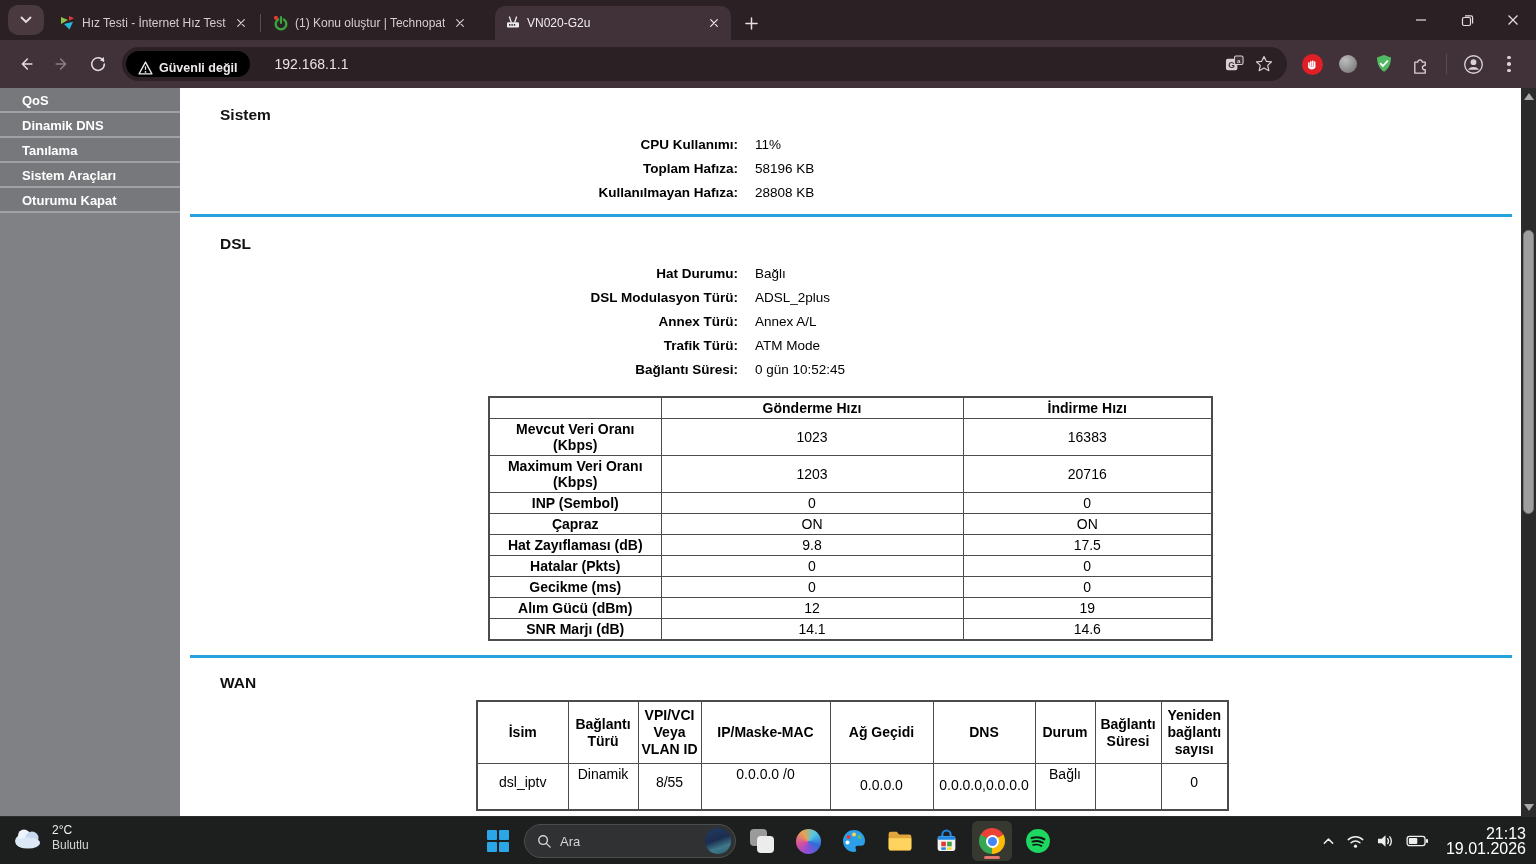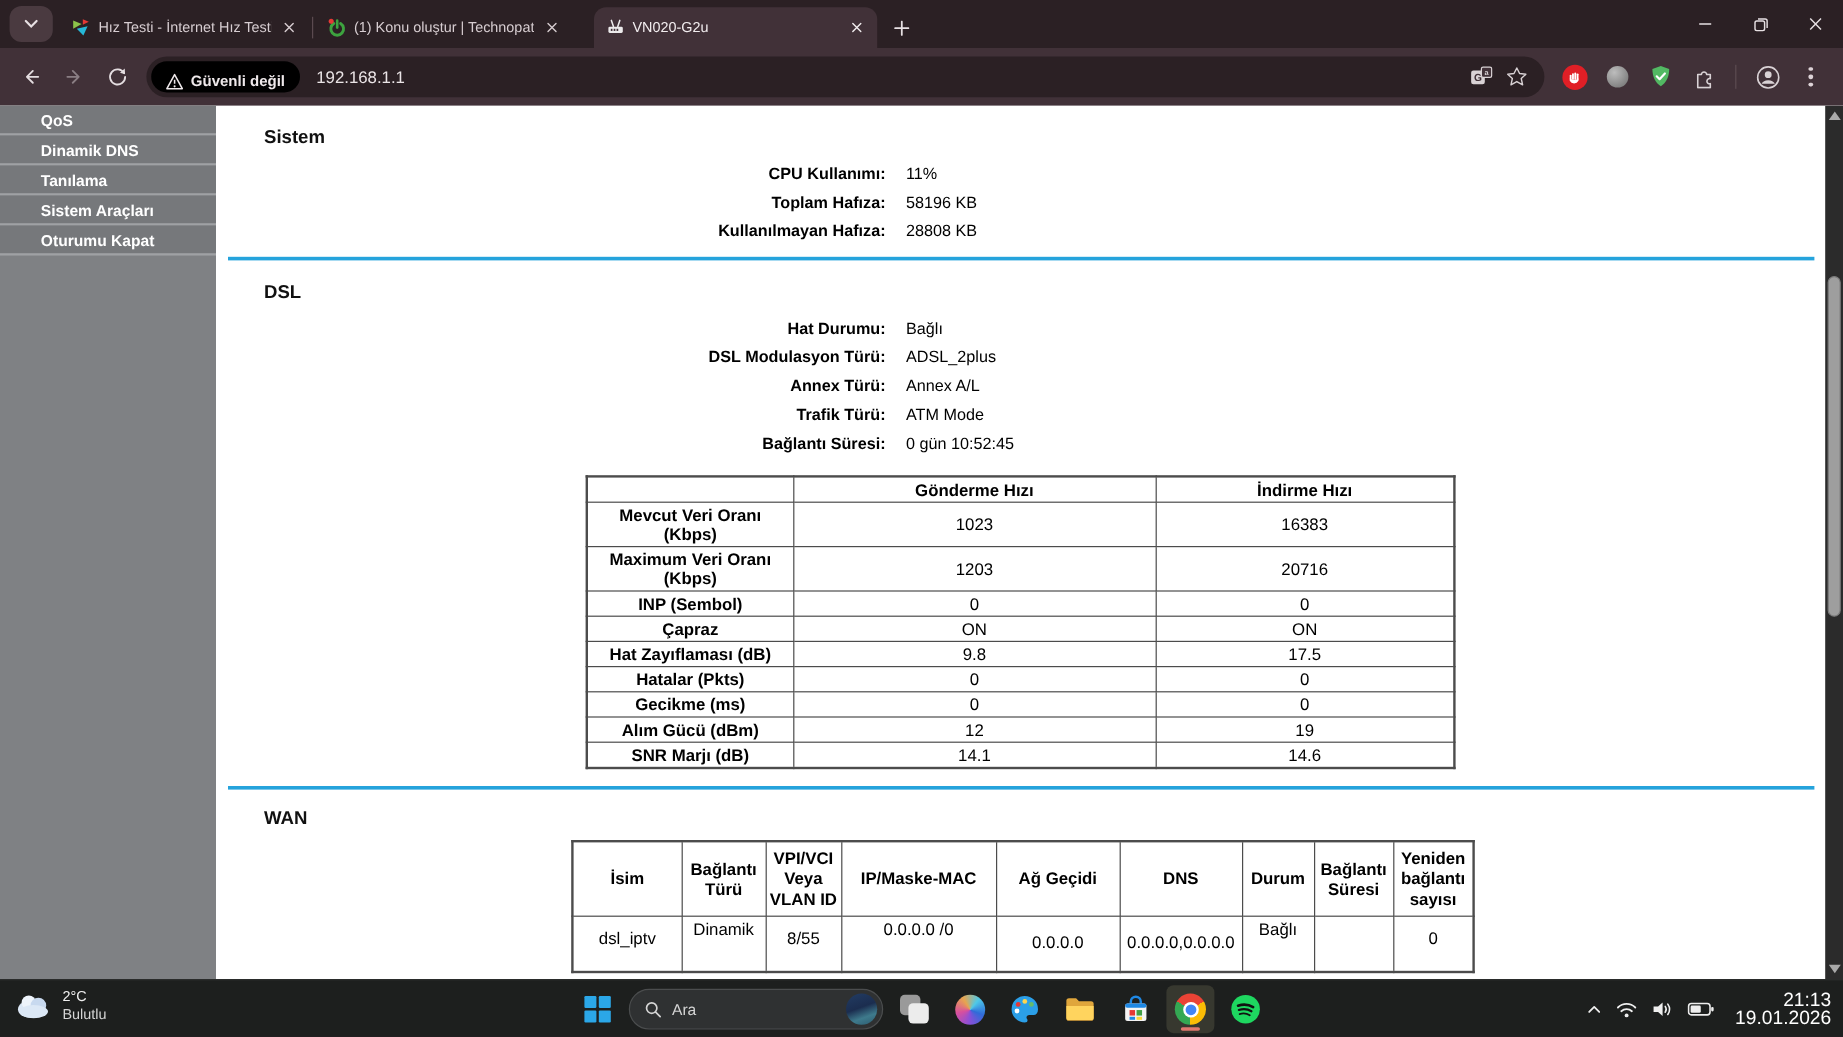"192.168.1.1" .url { margin-left: 14px -> 25px }
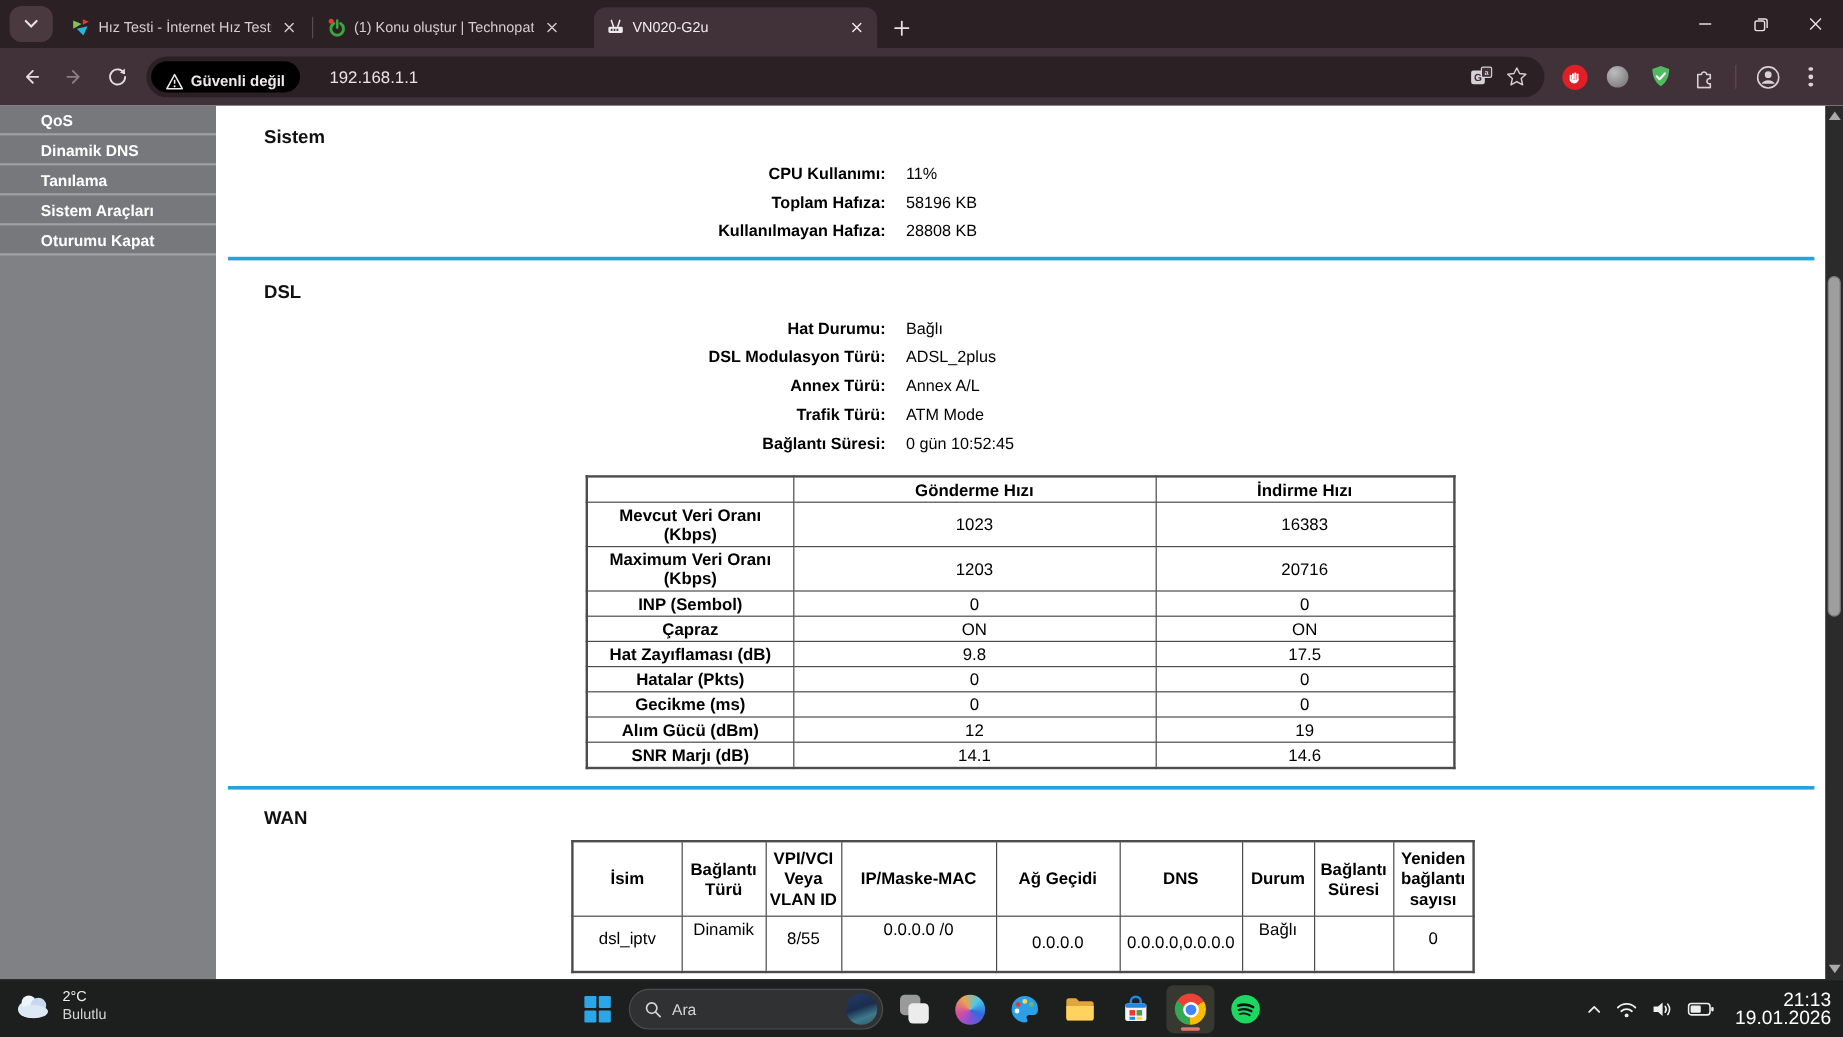"QoS" .sidebar li { padding-left: 34px -> 22px }
